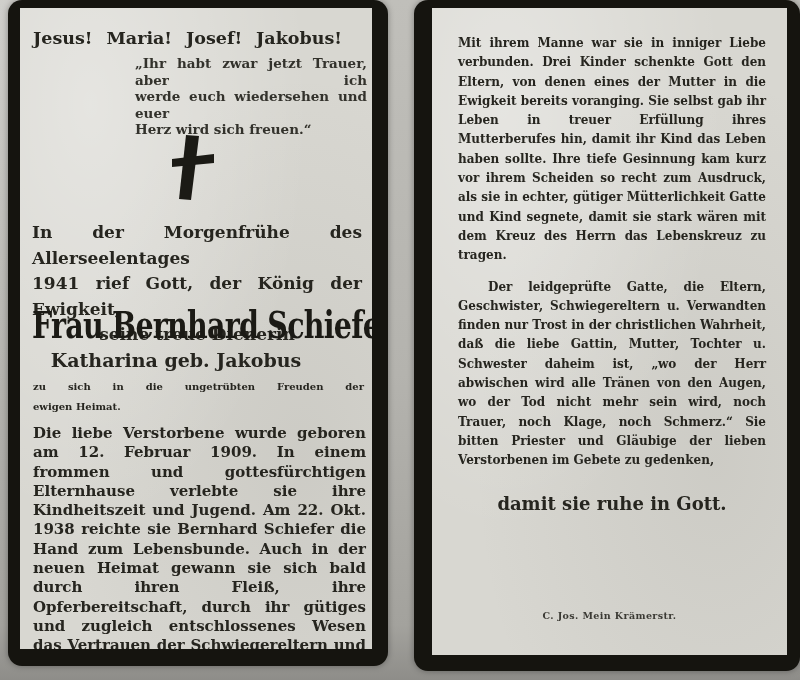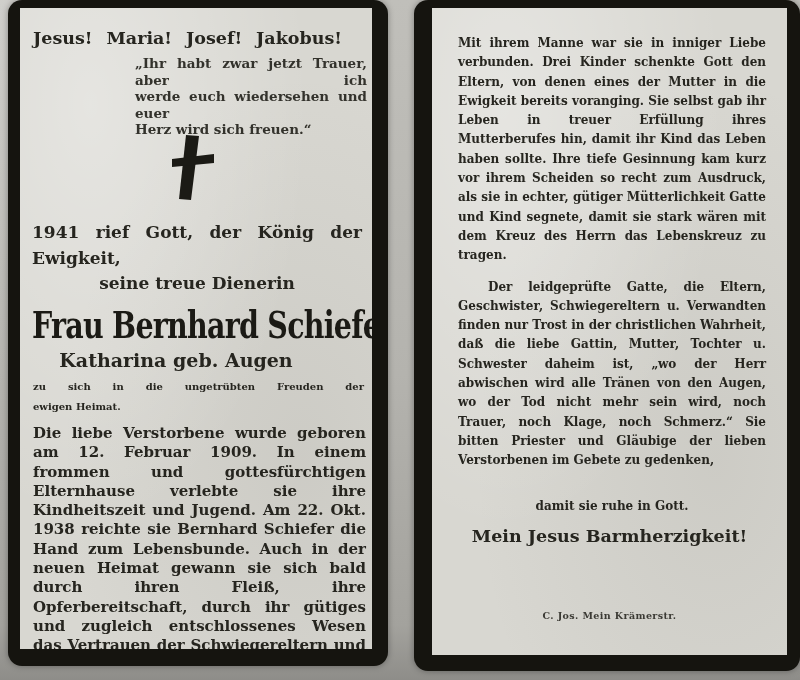"In der Morgenfrühe des Allerseelentages" div.line { html: none -> <div>In der Morgenfrühe des Allerseelentages</div> }
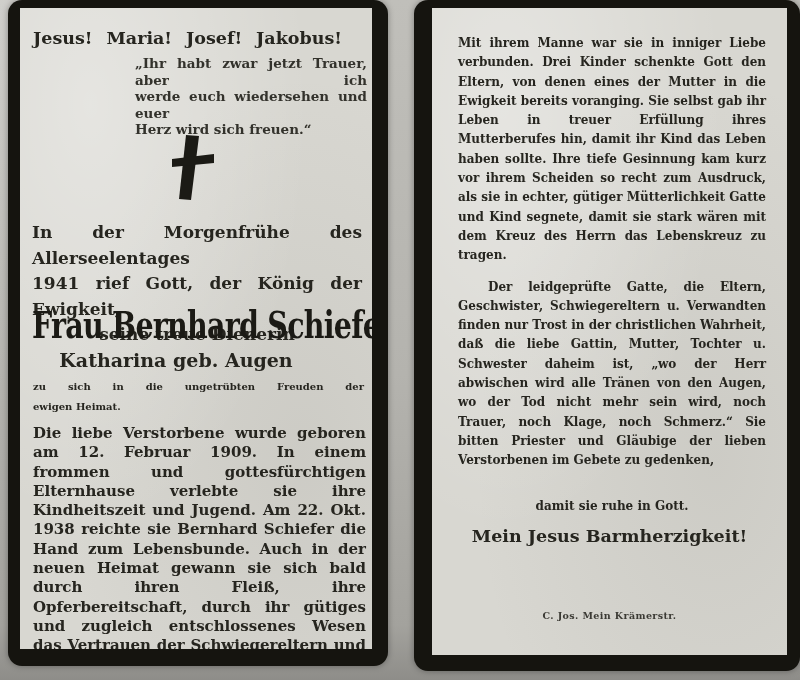"Katharina geb. Augen" div.maiden { text: Augen -> Jakobus }
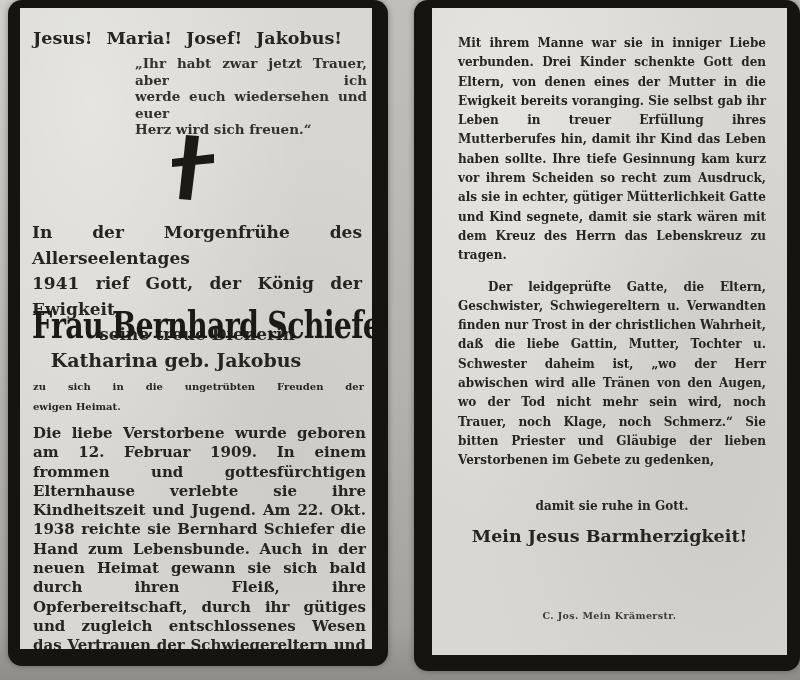"damit sie ruhe in Gott." .commendation { font-size: 12px -> 18px; margin-top: 28px -> 22px }
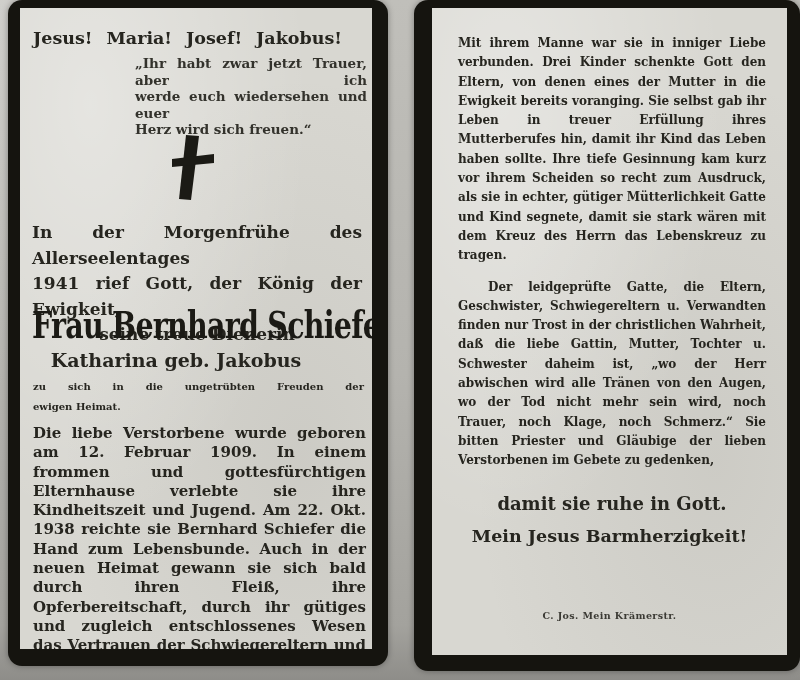"Mein Jesus Barmherzigkeit!" div.ejaculation { html: <div>Mein Jesus Barmherzigkeit!</div> -> none }
